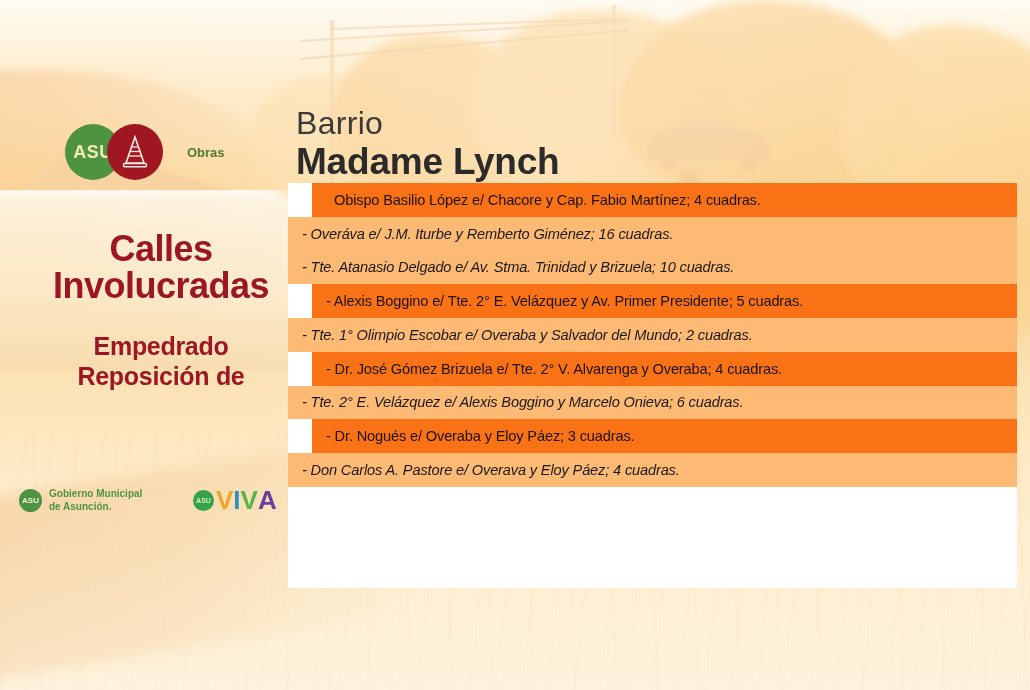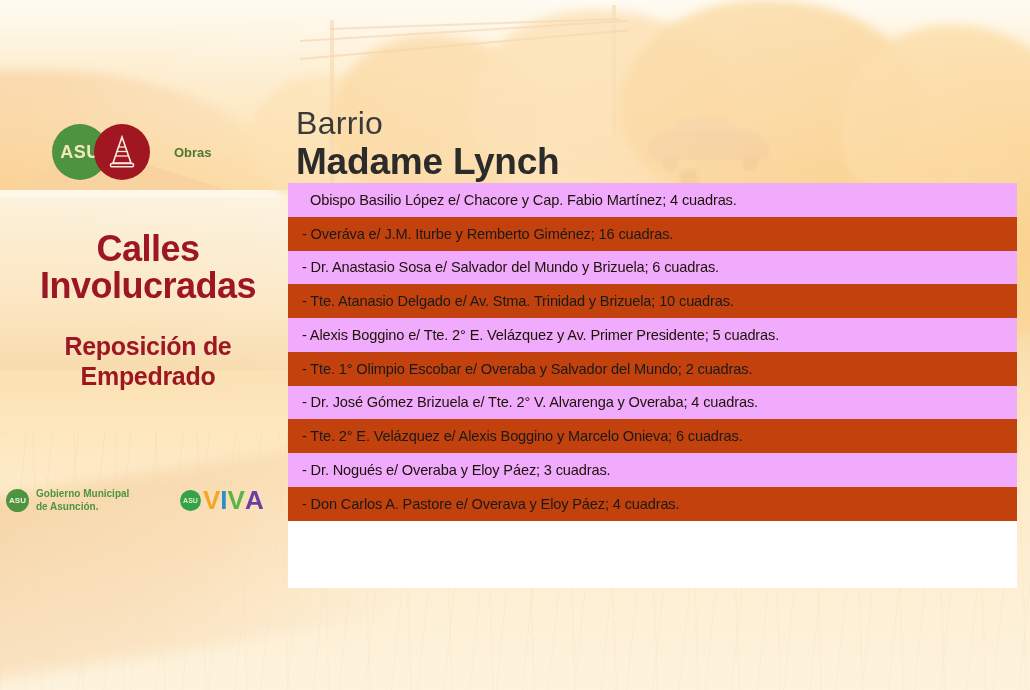"ASU" #left-panel { left: 4px -> 17px }
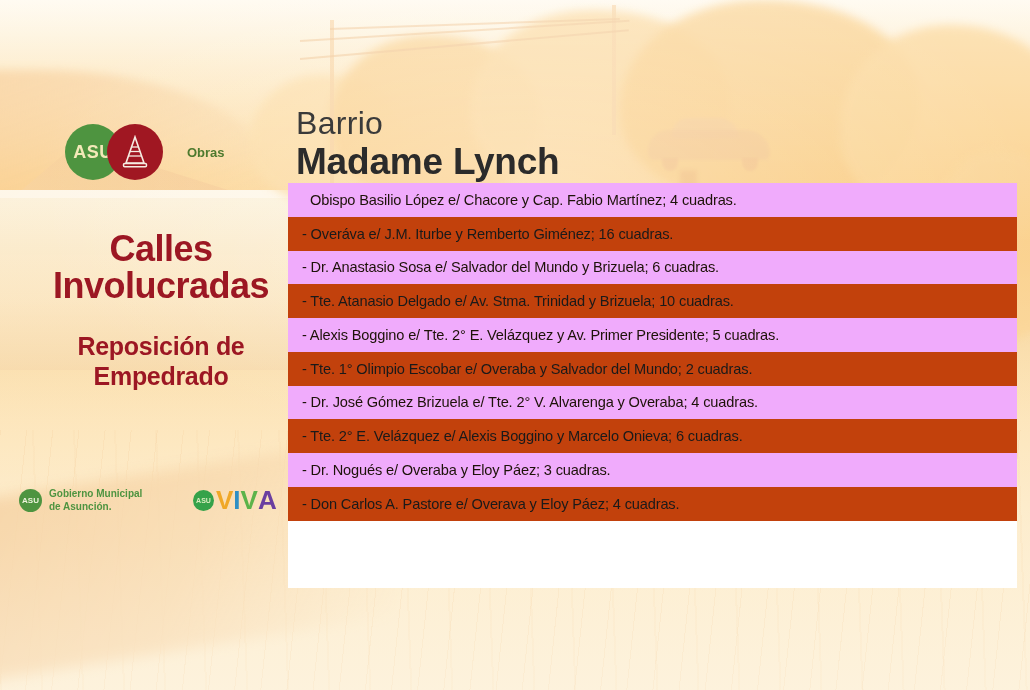"Obispo Basilio López e/ Chacore" .street-row.alt { background: #f0abfc -> #f97316; margin-left: none -> 24px }
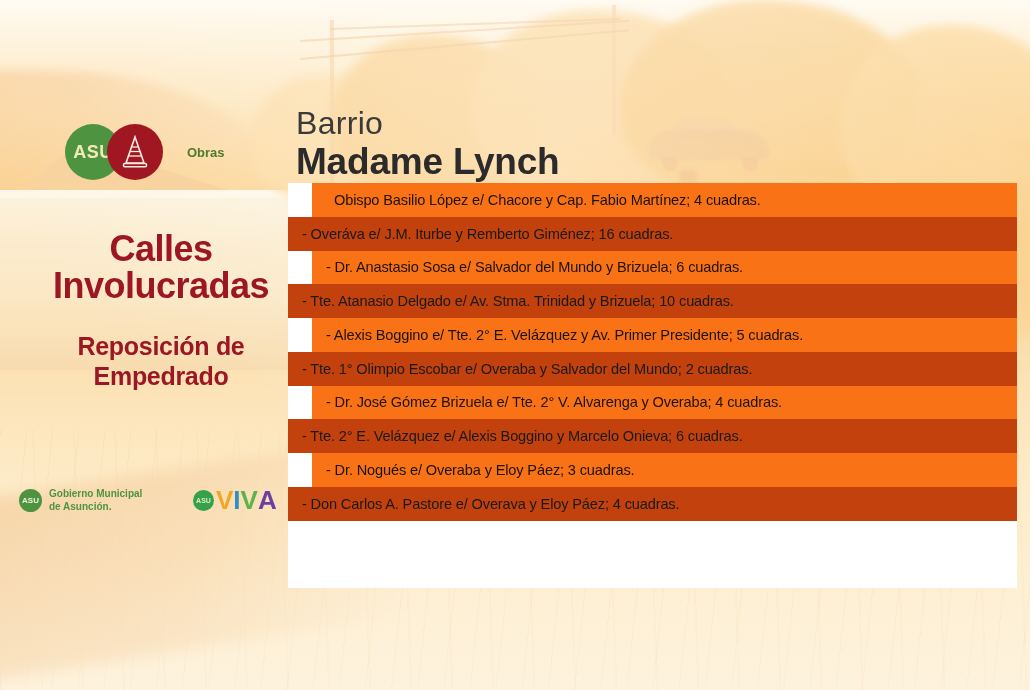"- Overáva e/ J.M. Iturbe" .street-row.plain { background: #c2410c -> #fdba74; font-style: none -> italic }
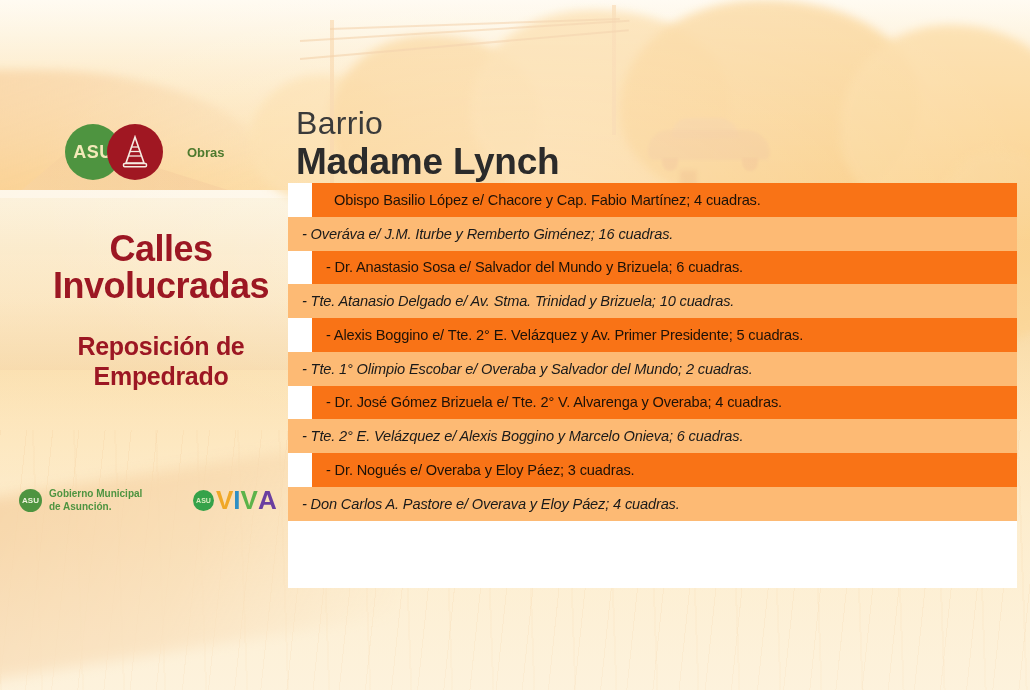"- Dr. Anastasio Sosa e/" div.street-row { html: <div>- Dr. Anastasio Sosa e/ Salvador del Mundo y Brizuela; 6 cuadras.</div> -> none }
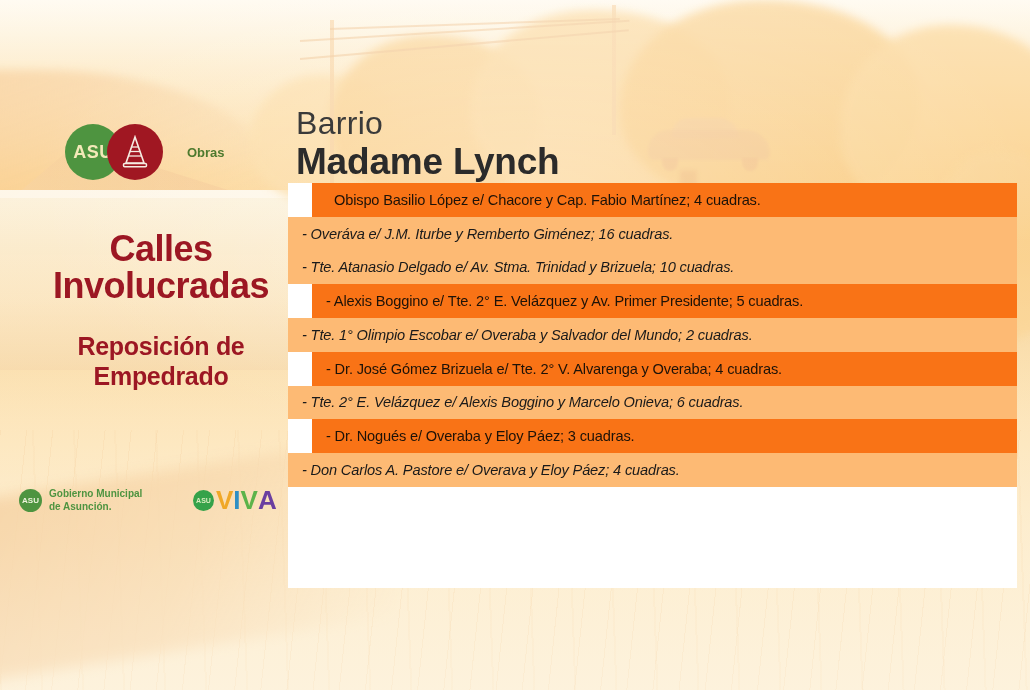"Reposición de" div { order: before "Empedrado" -> after "Empedrado" }
